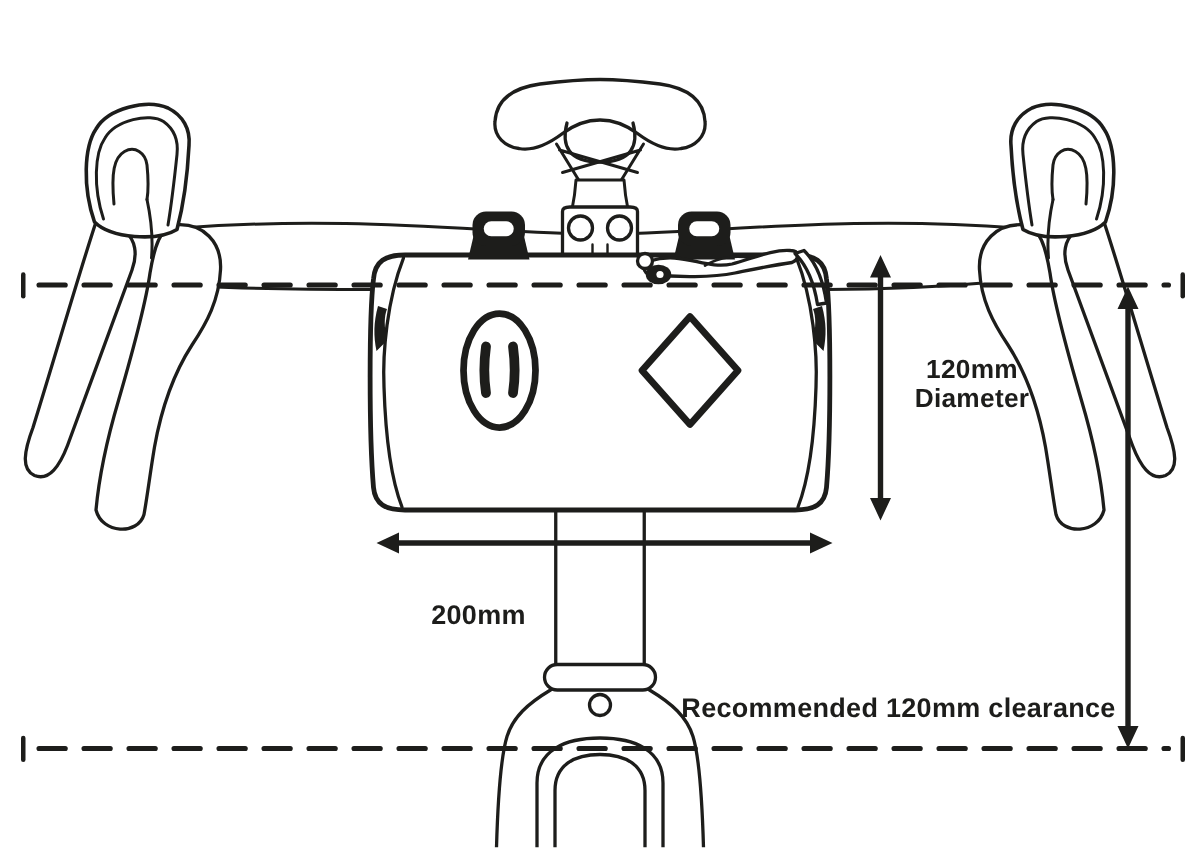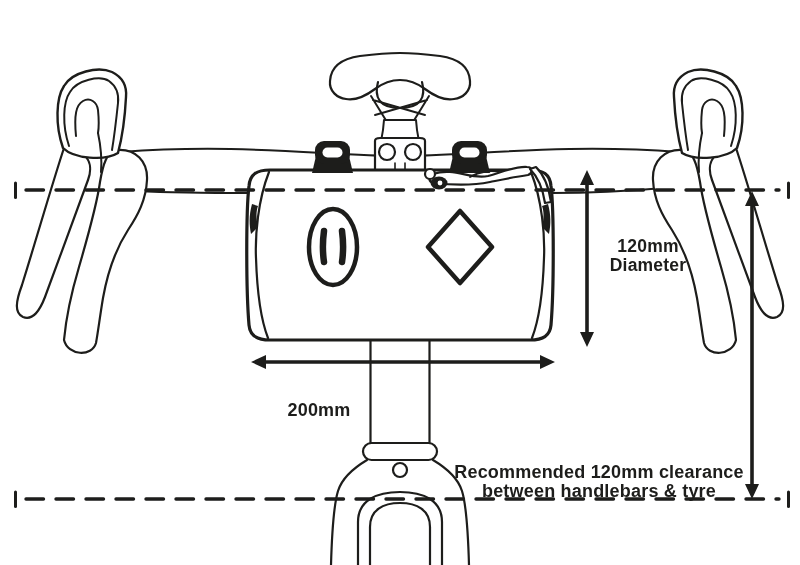"between handlebars & tyre" span { html: <span>between handlebars &amp; tyre</span> -> none }
